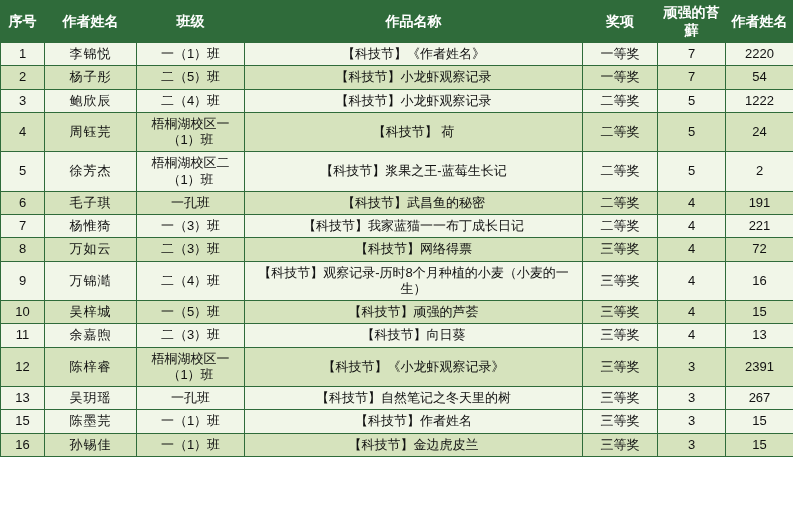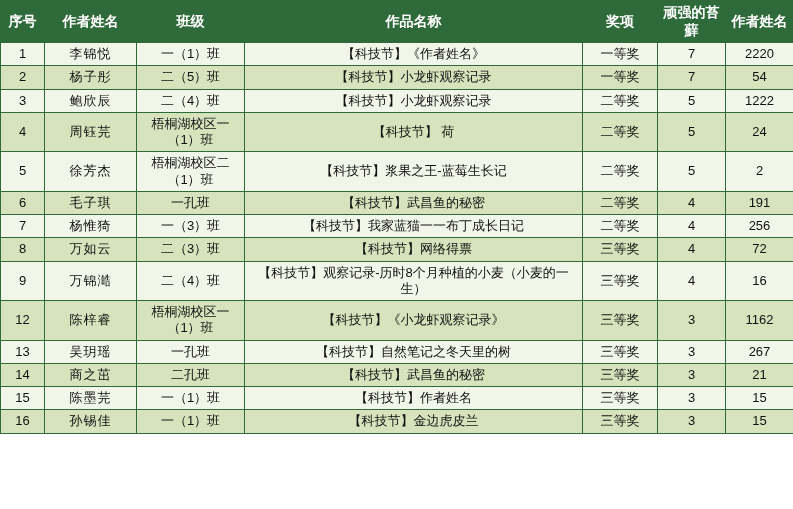"256" td.cell-num { text: 256 -> 221 }
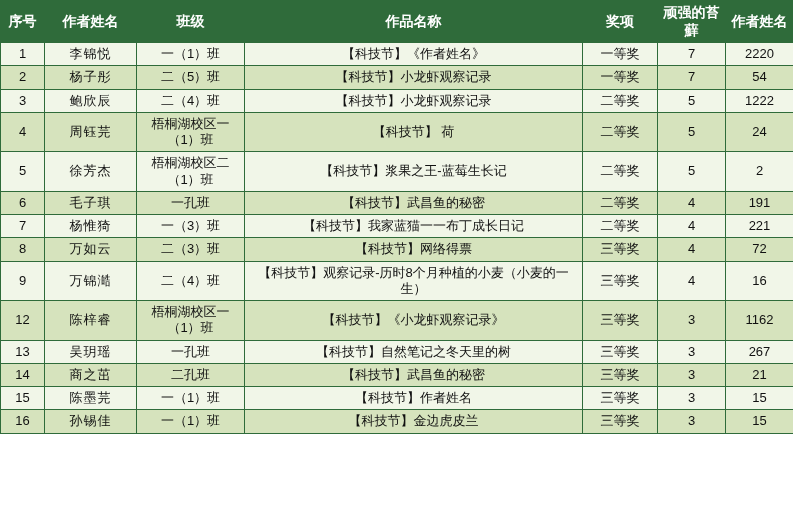"10" tr.row-dark { html: none -> <tr> <td>10</td> <td>吴梓城</td> <td>一（5）班</td> <td>【科技节】顽强的芦荟</td> <td>三等奖</td> <td>4</td> <td>15</td> </tr> }
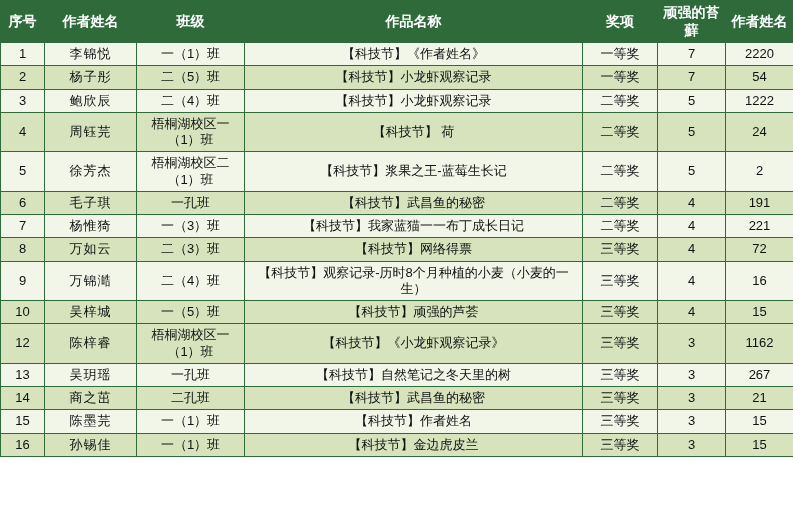"11" tr.row-light { html: none -> <tr> <td>11</td> <td>余嘉煦</td> <td>二（3）班</td> <td>【科技节】向日葵</td> <td>三等奖</td> <td>4</td> <td>13</td> </tr> }
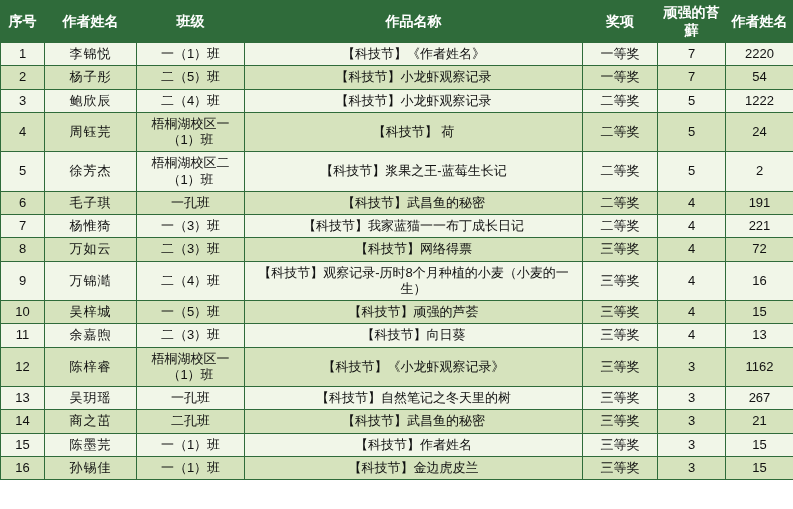"1162" td.cell-num { text: 1162 -> 2391 }
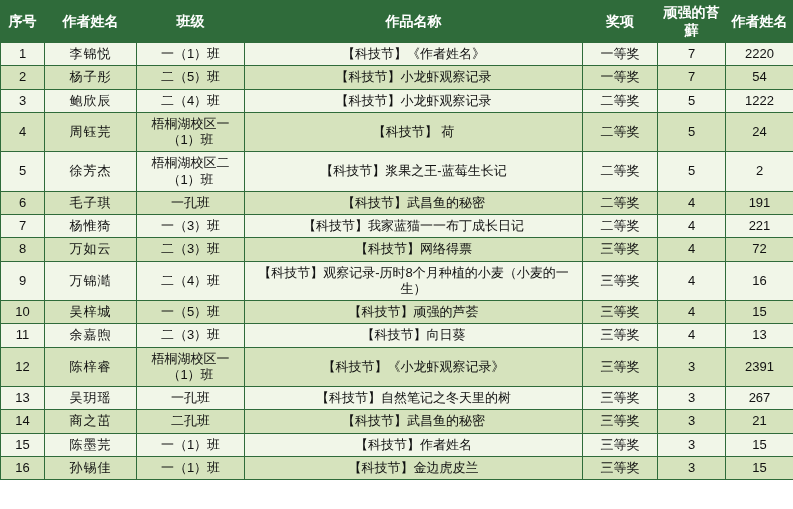"14" tr.row-dark { html: <tr> <td>14</td> <td>商之茁</td> <td>二孔班</td> <td>【科技节】武昌鱼的秘密</td> <td>三等奖</td> <td>3</td> <td>21</td> </tr> -> none }
